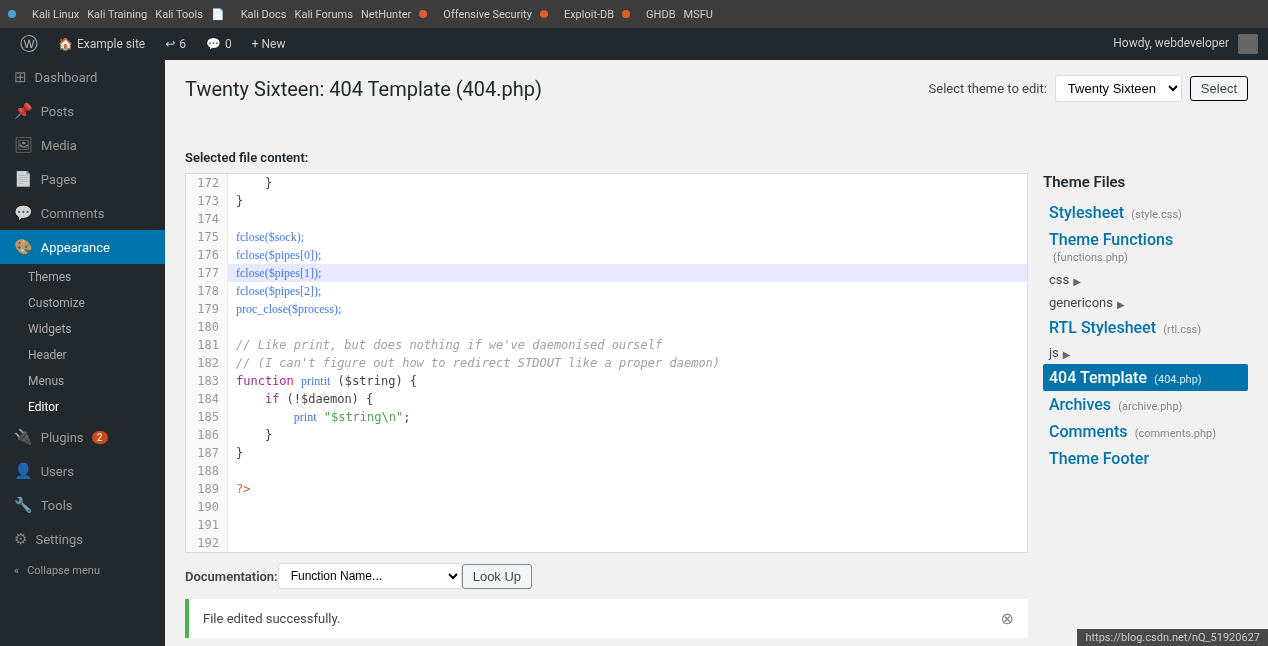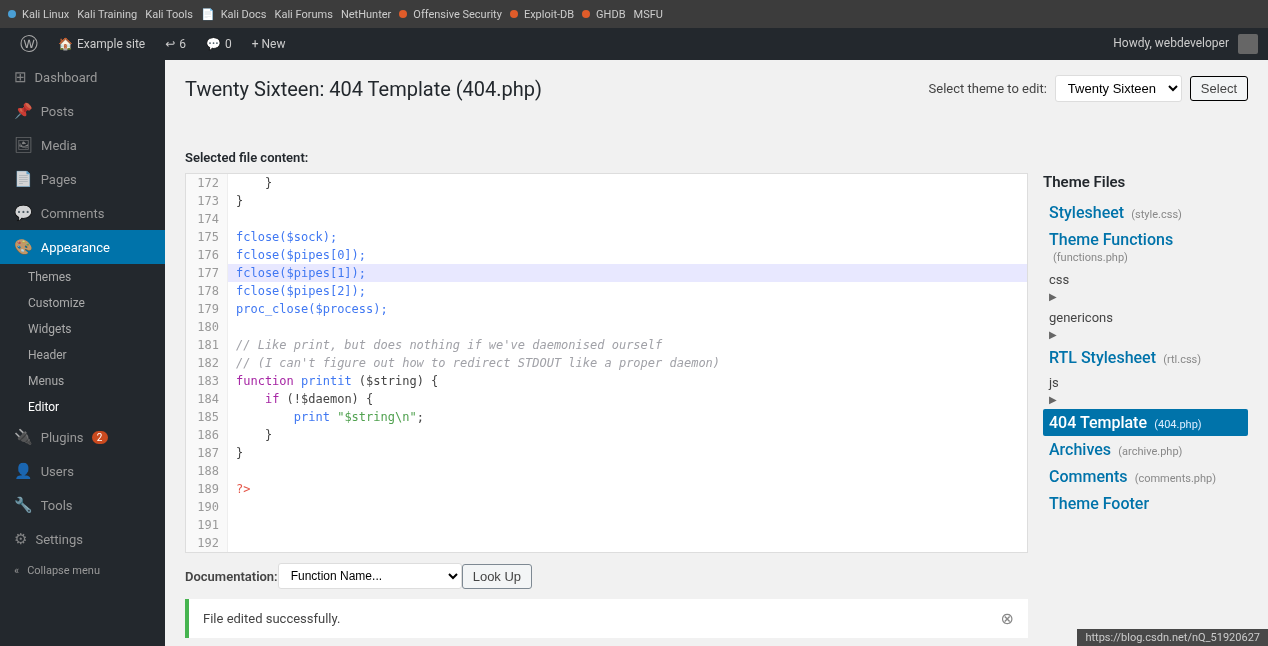"Kali Linux" .browser-bar-item { gap: 6px -> 16px }
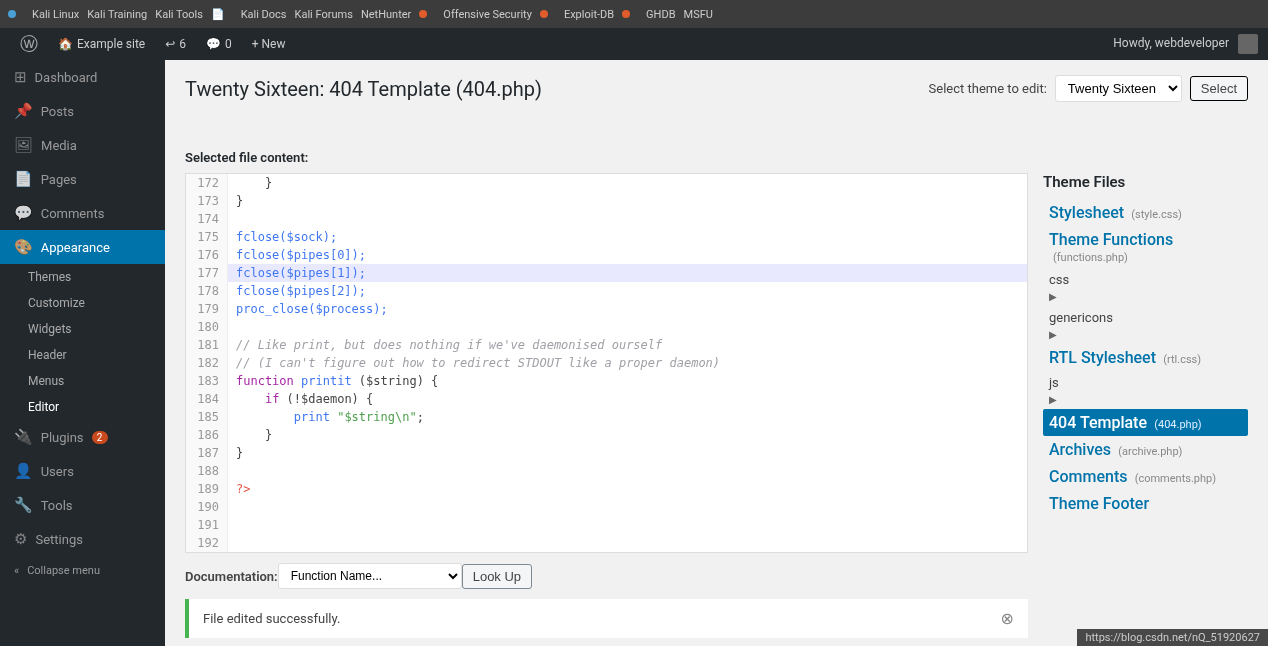"fclose($sock);" .c-blue { font-family: none -> Liberation Serif, serif }
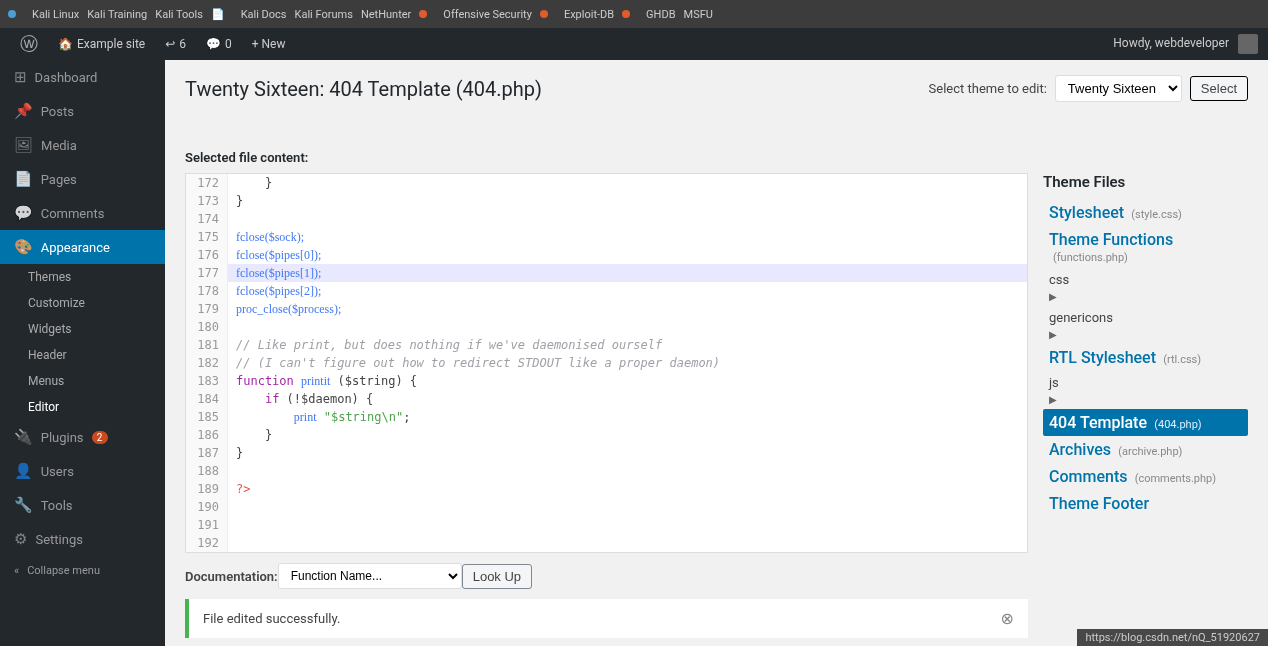"css" .theme-file-expandable { align-items: flex-start -> flex-end; flex-direction: column -> none }
